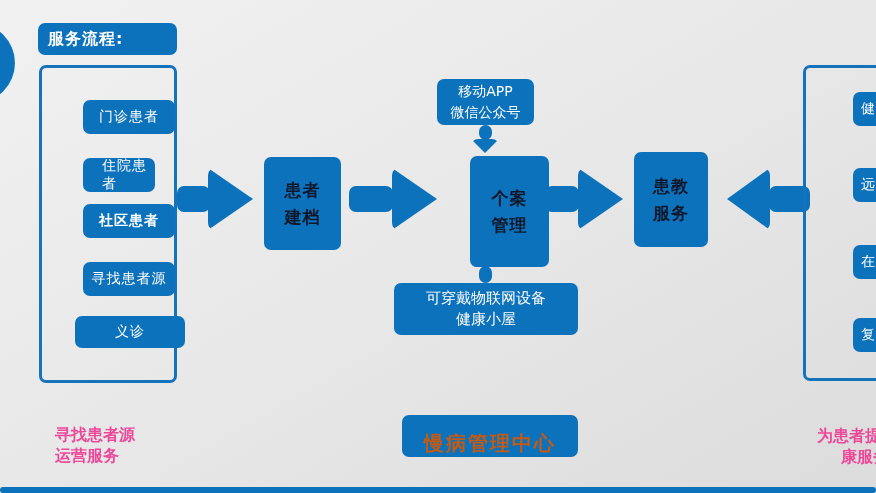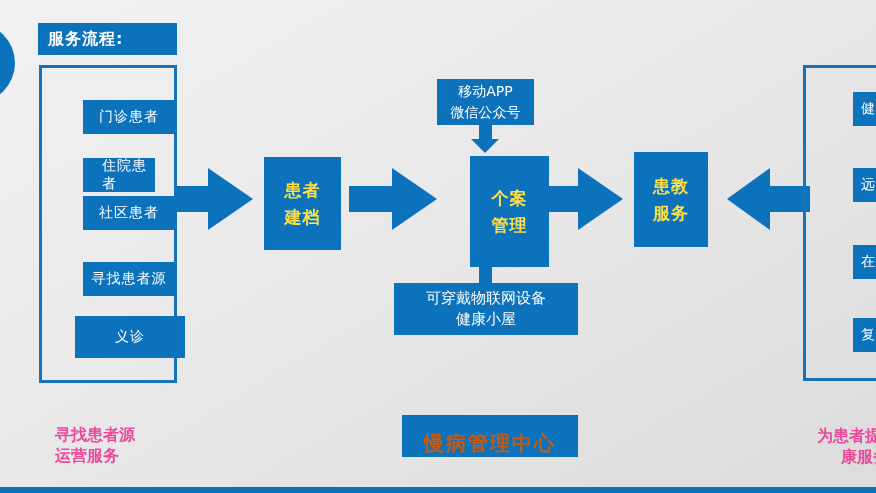"服务流程:" .abs { border-radius: none -> 7px }
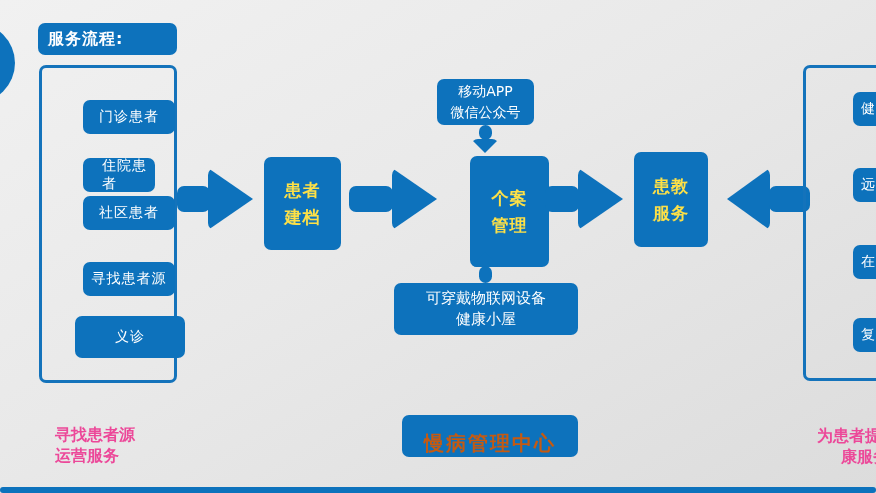"患者" .flow-box { color: #fde047 -> #0f172a }
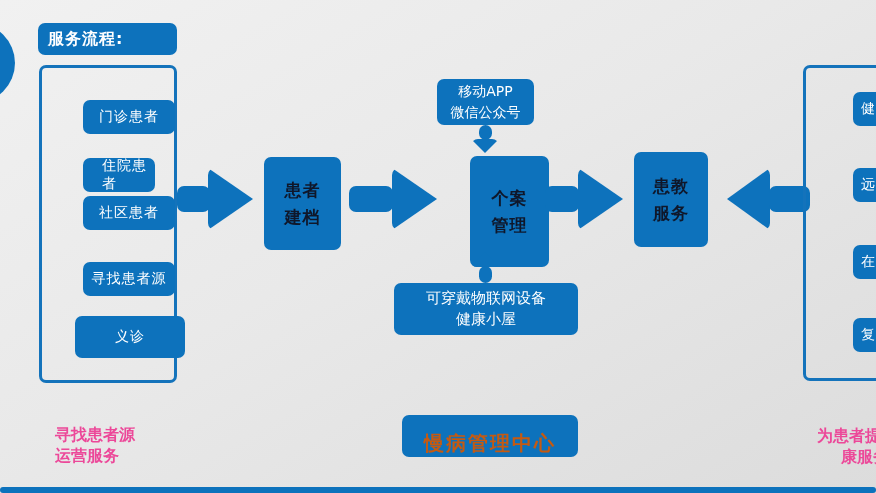"社区患者" div.abs { font-weight: none -> bold; top: 196px -> 204px }
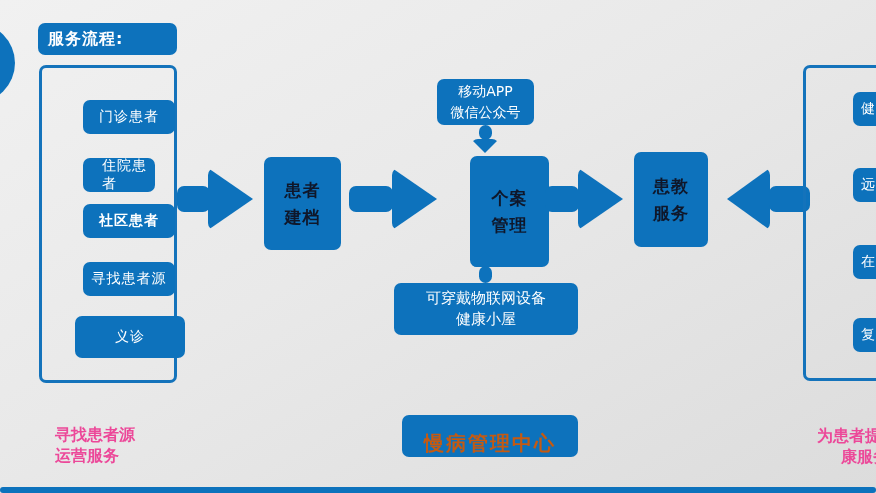"义诊" div.abs { height: 42px -> 32px }
